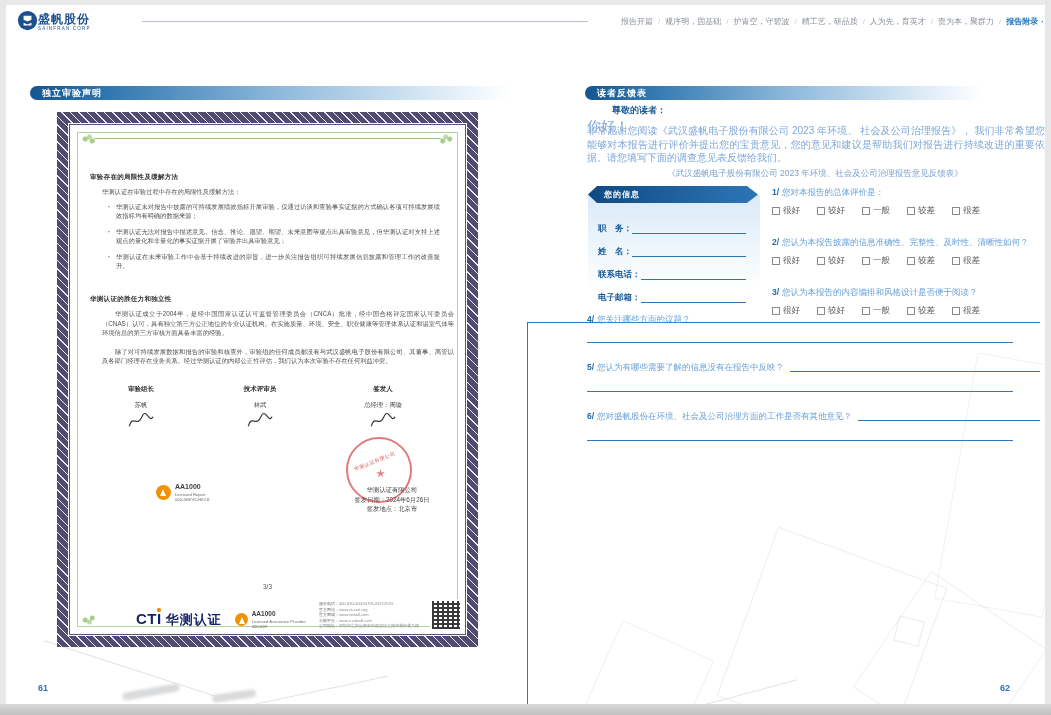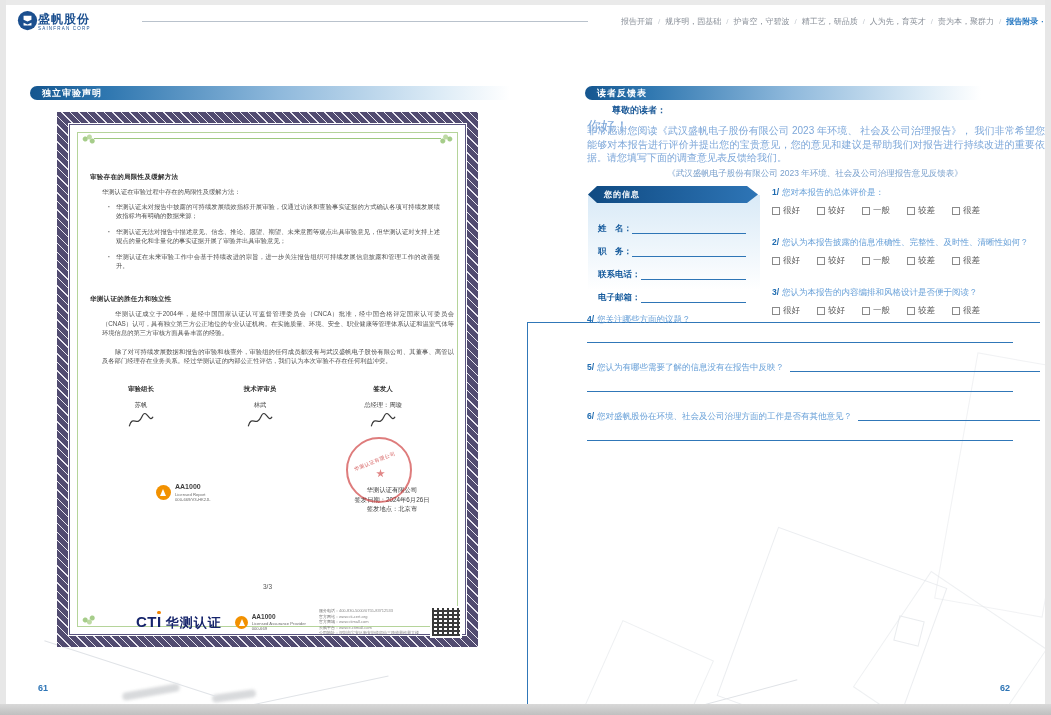"姓 名：" div.field-row { order: before "职 务：" -> after "职 务：" }
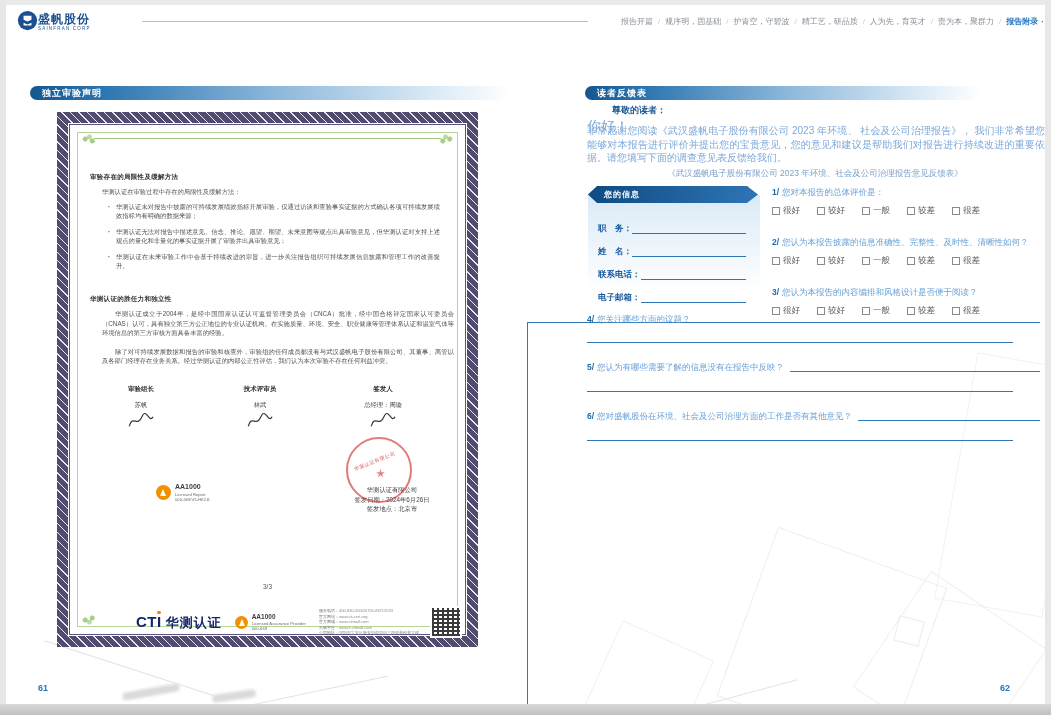"CTI" .cert-footer { align-items: center -> flex-end; margin-top: 7px -> none }
